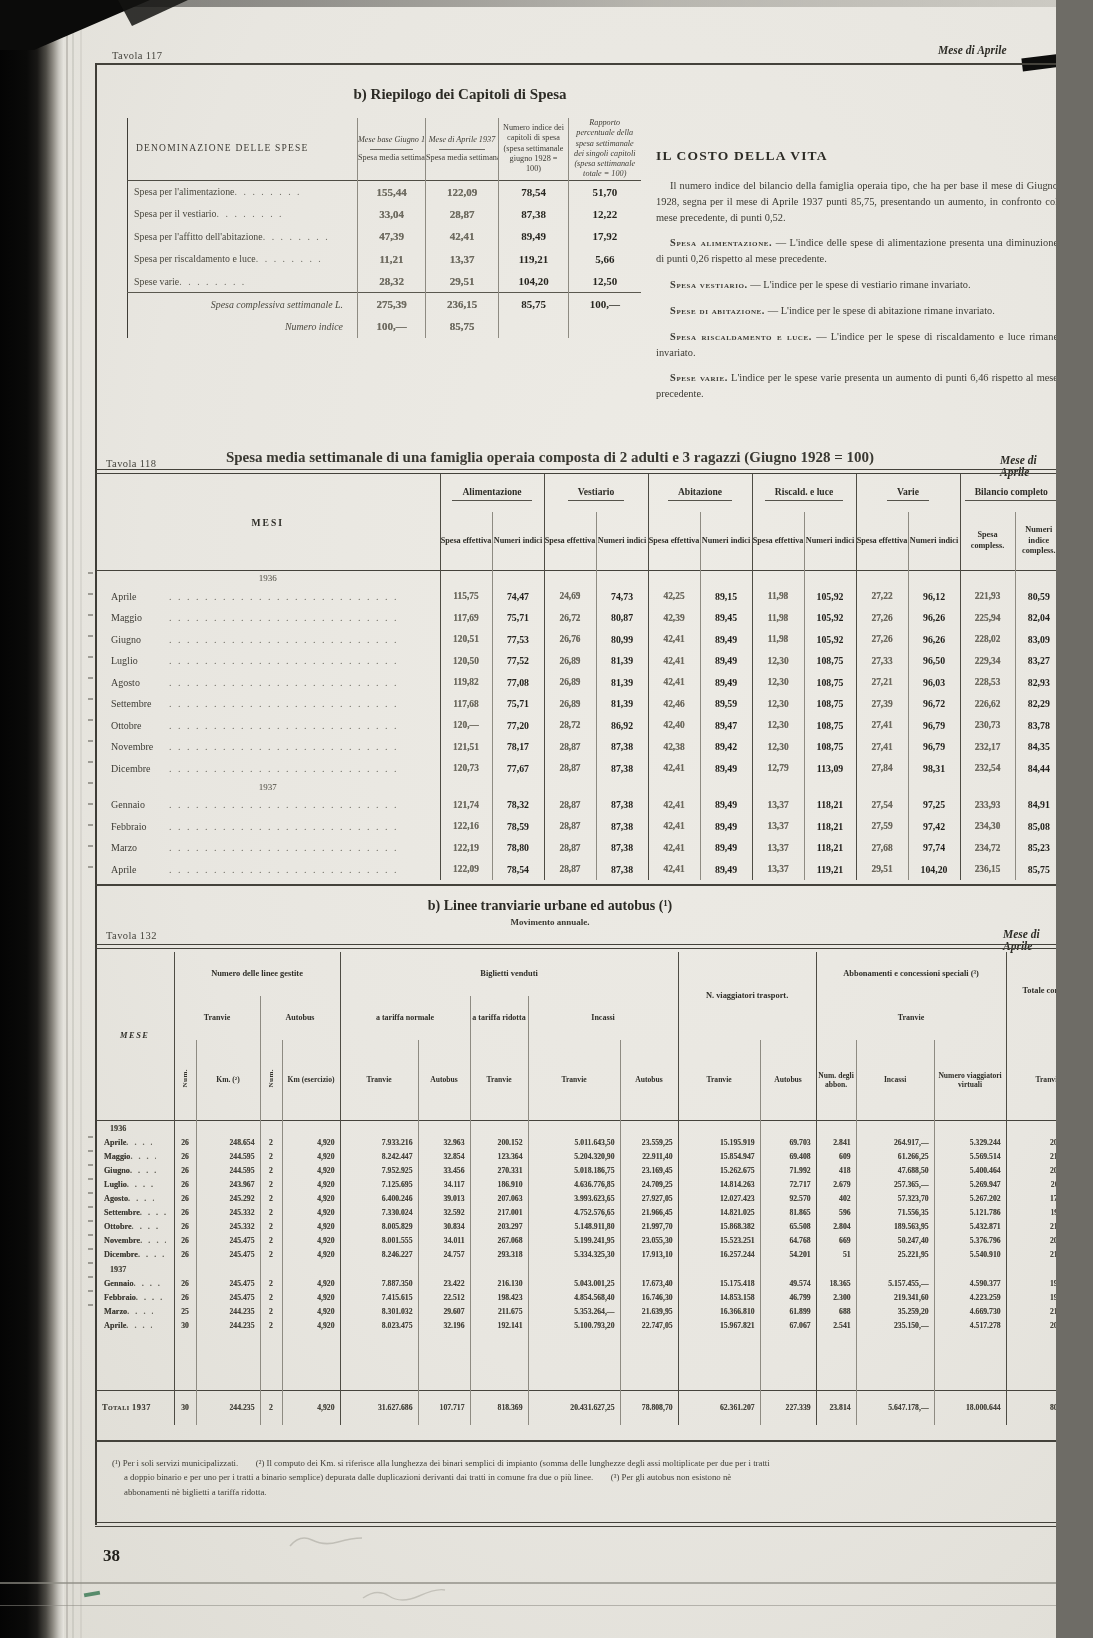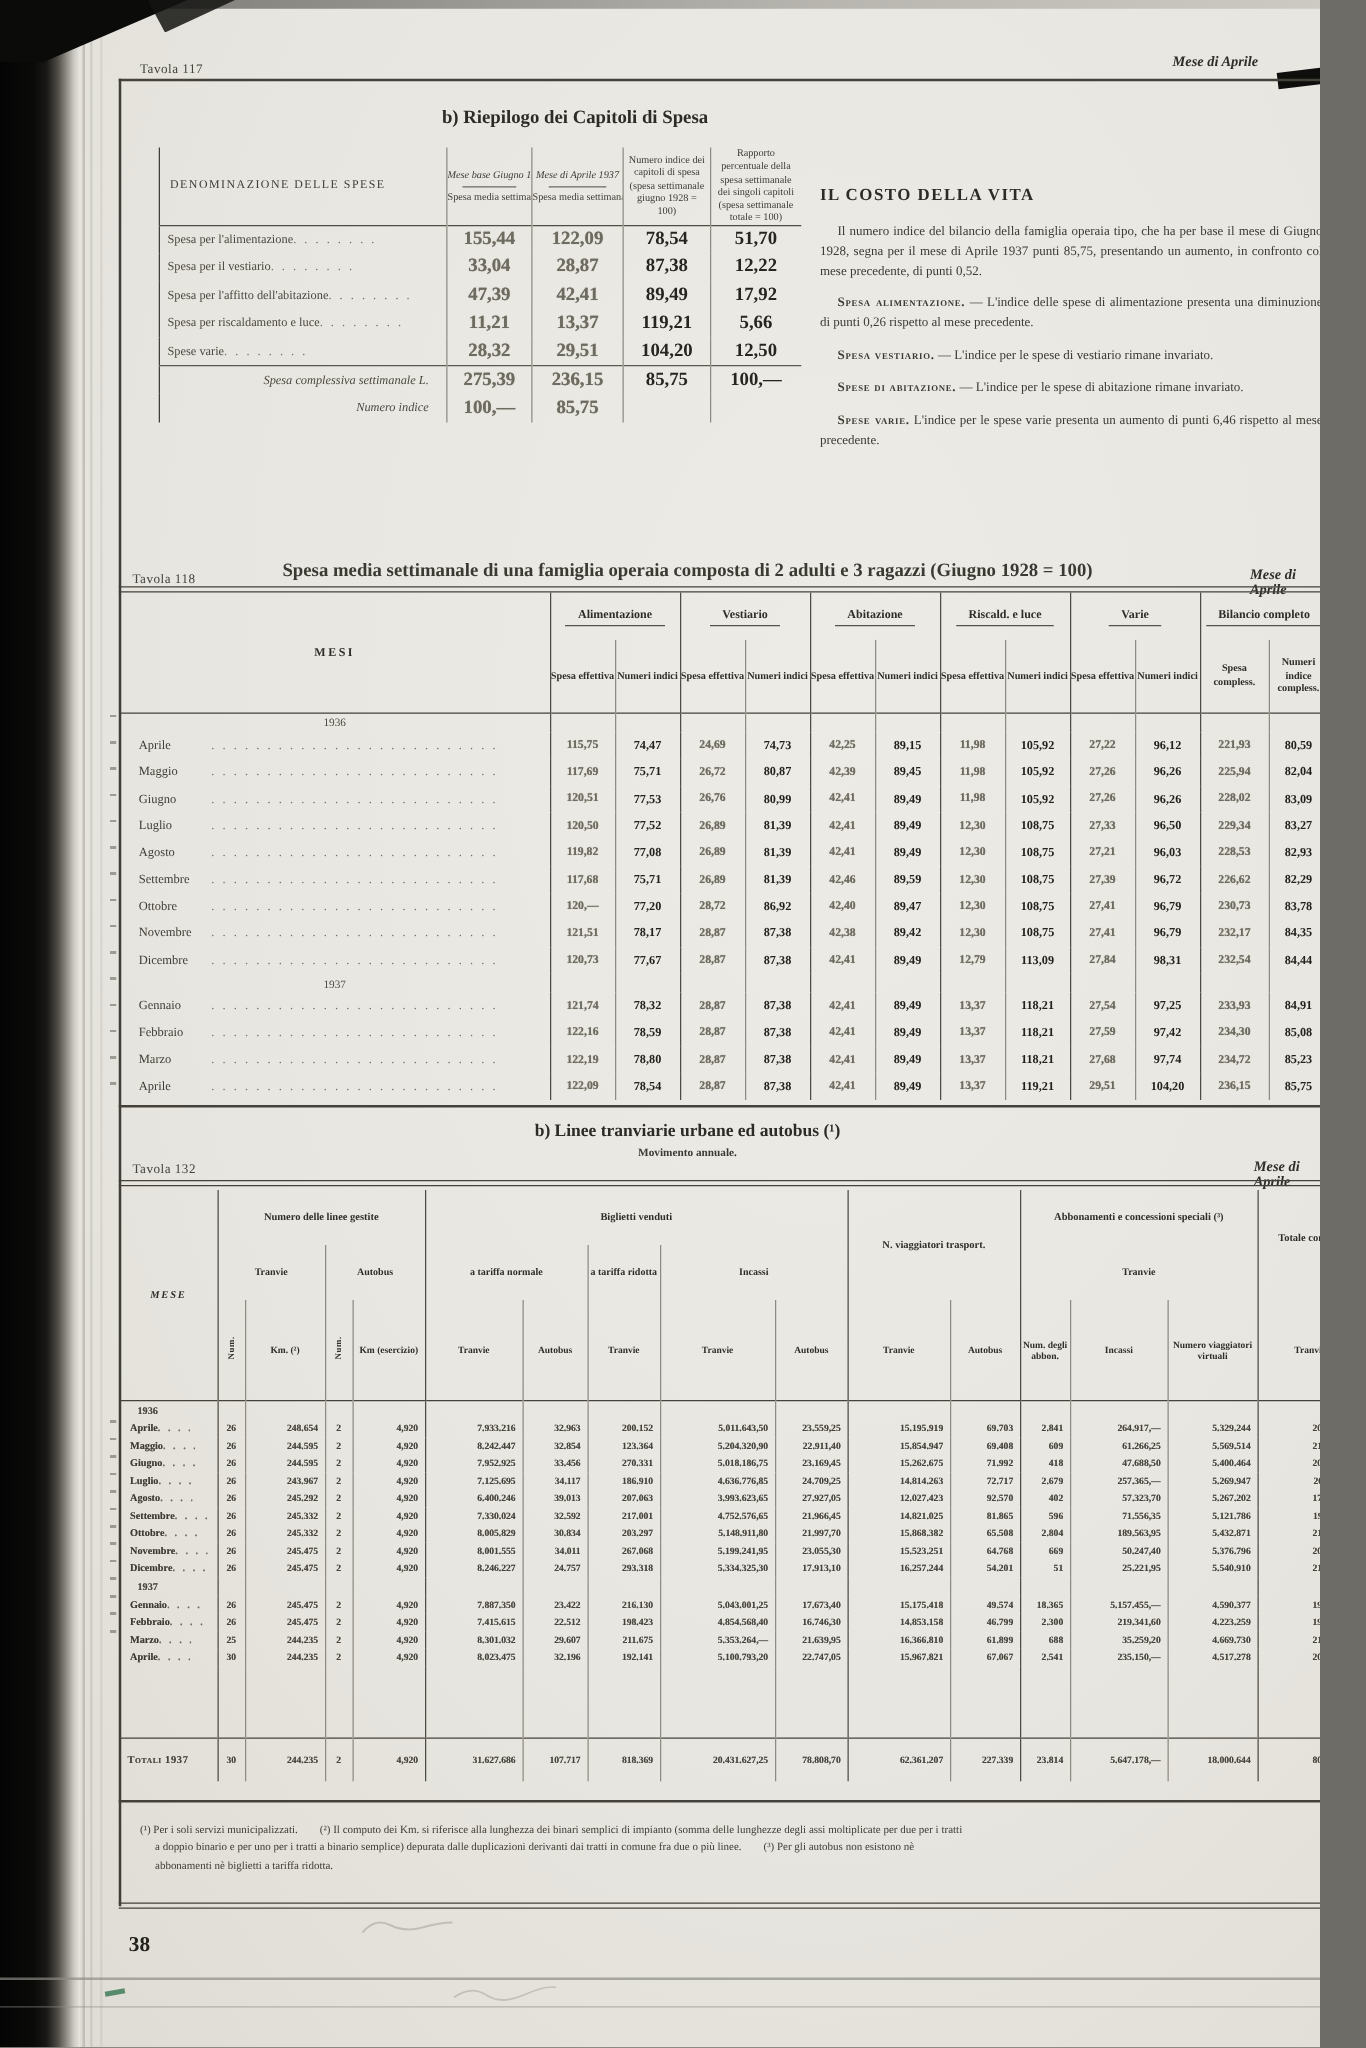"Rapporto percentuale della spesa" th.ll { font-style: none -> italic }
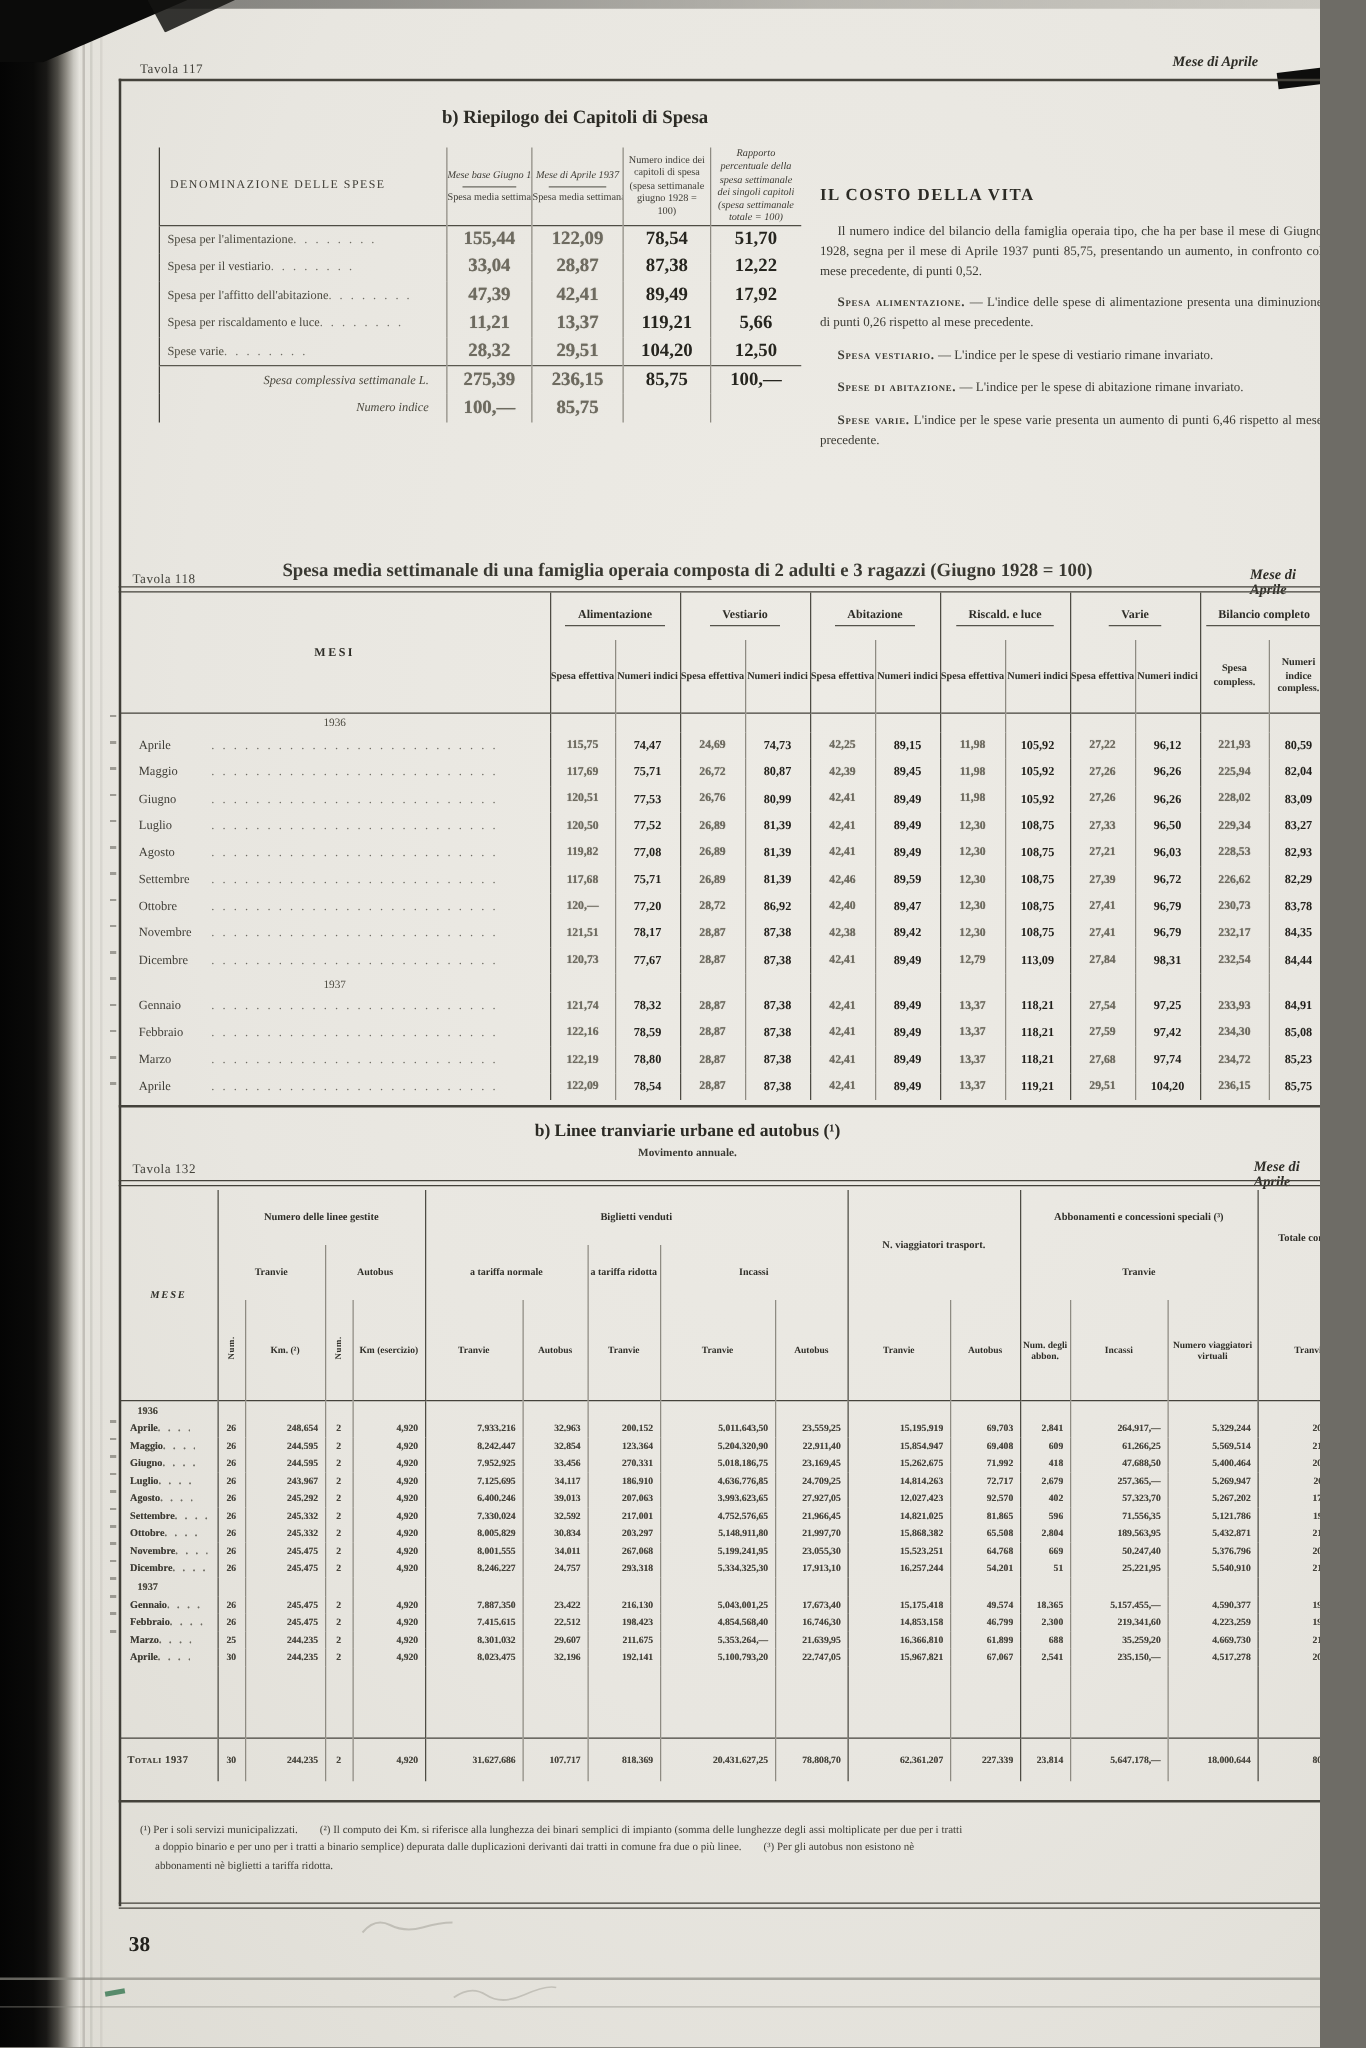"155,44" #table-b td { font-size: 15px -> 11px }
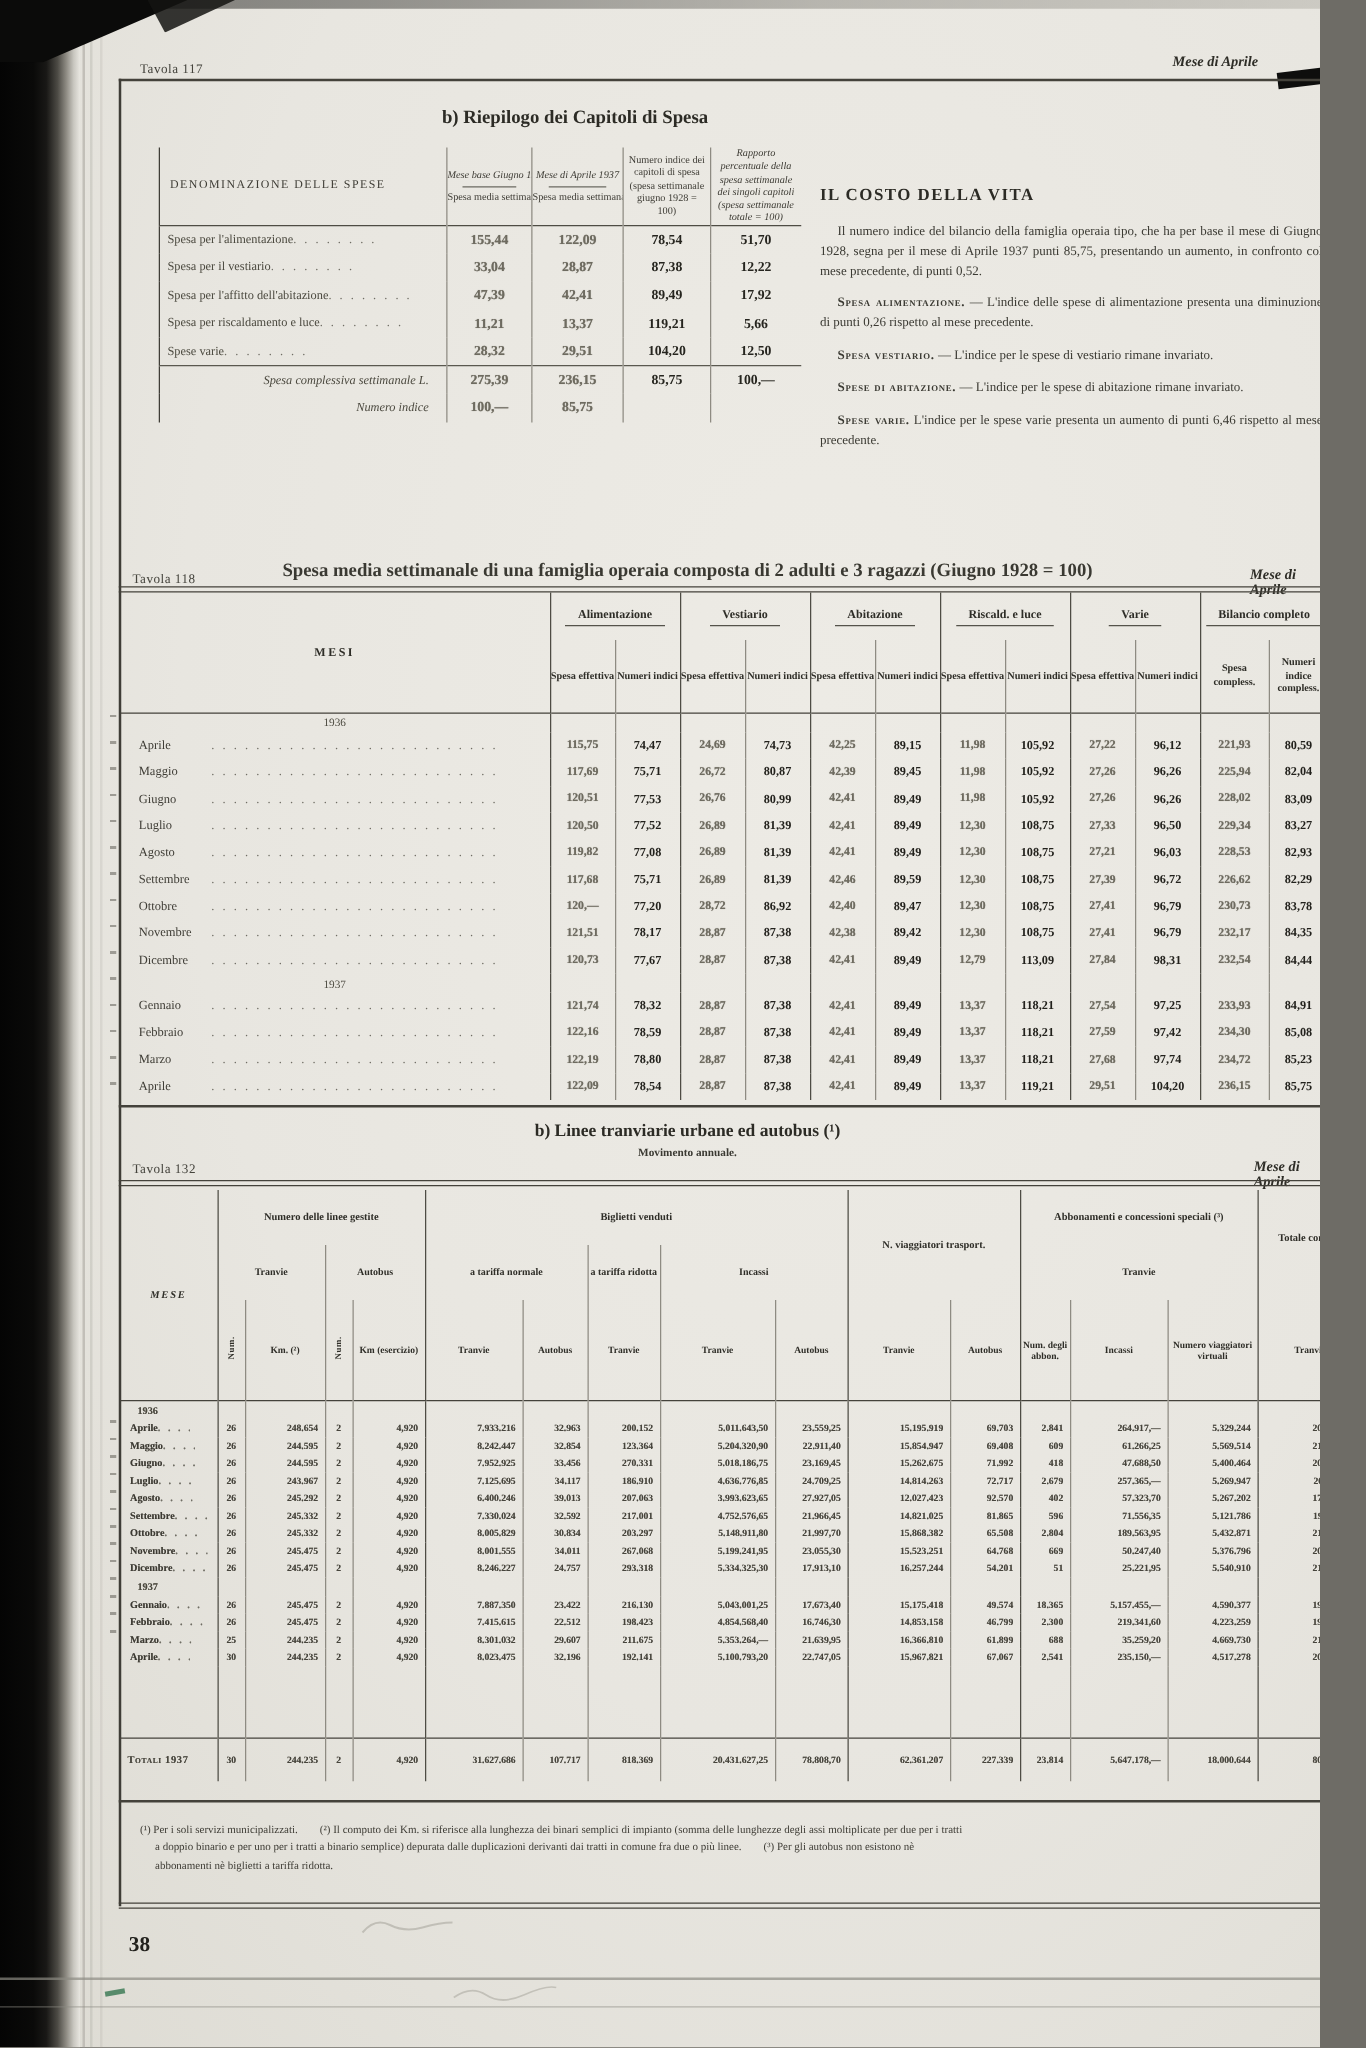"Spesa riscaldamento e luce. —" p { html: none -> <p><span>Spesa riscaldamento e luce.</span><span> — L'indice per le spese di riscaldamento e luce rimane invariato.</span></p> }
